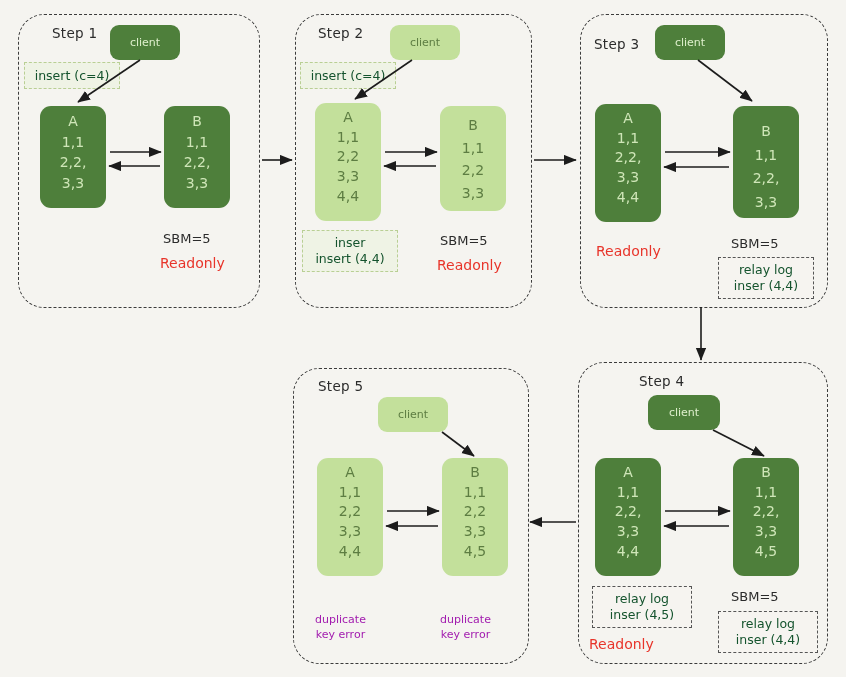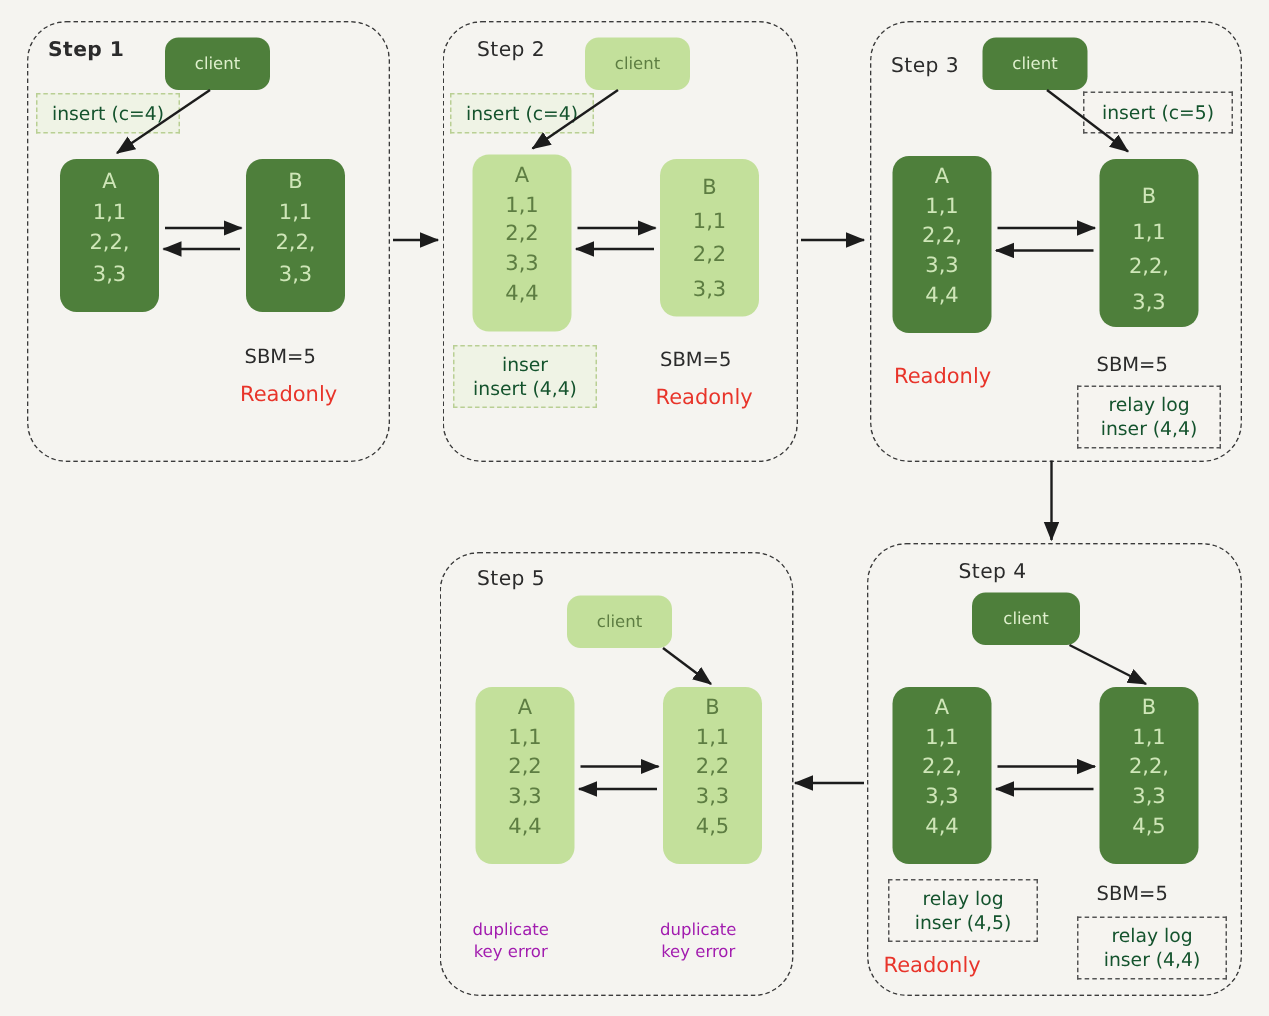"Step 1" div.panel-title { font-weight: bold -> none; left: 32px -> 52px }
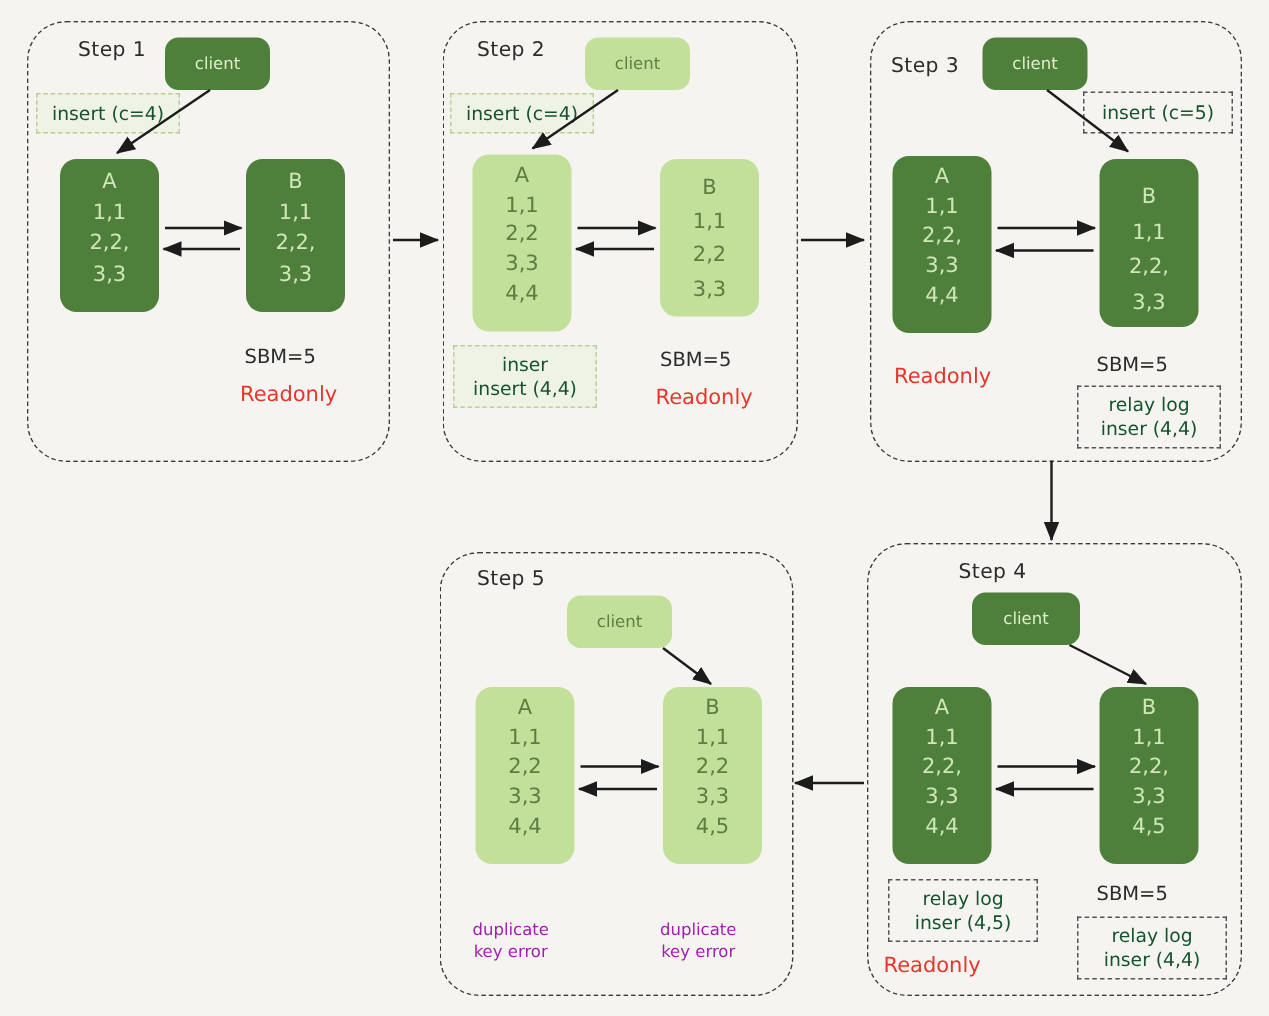"insert (c=5)" div.tagbox { html: <div>insert (c=5)</div> -> none }
